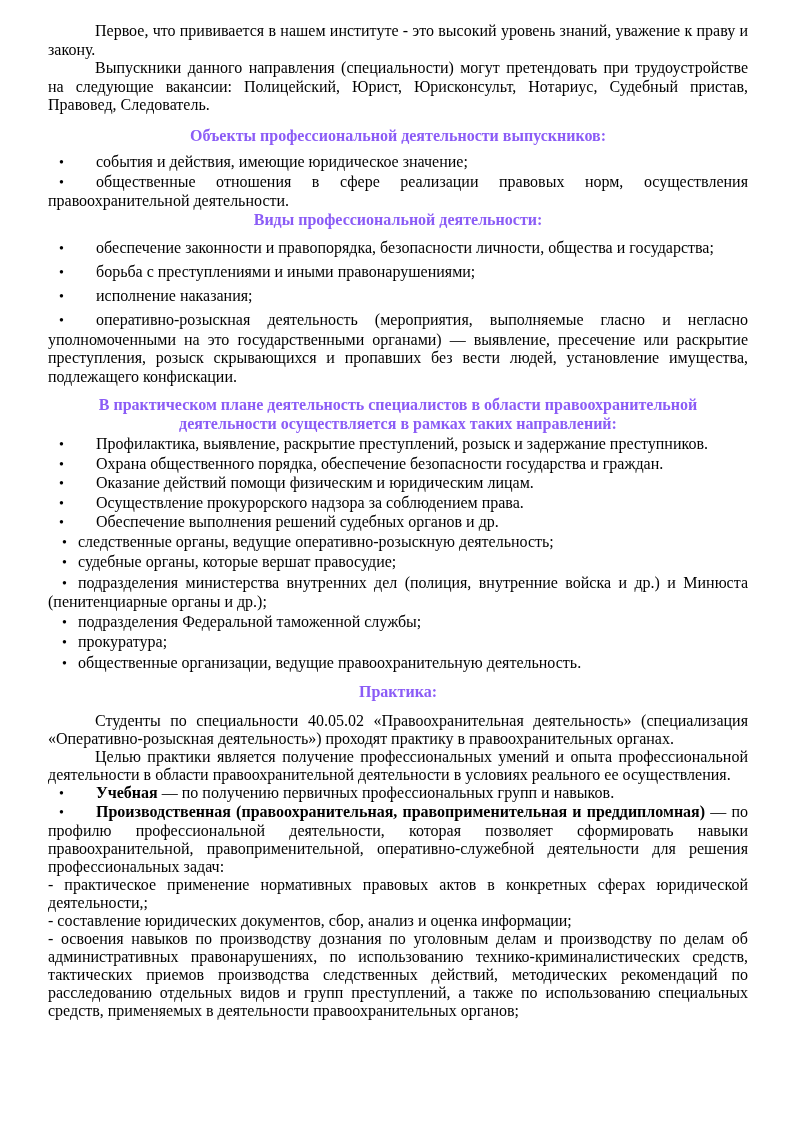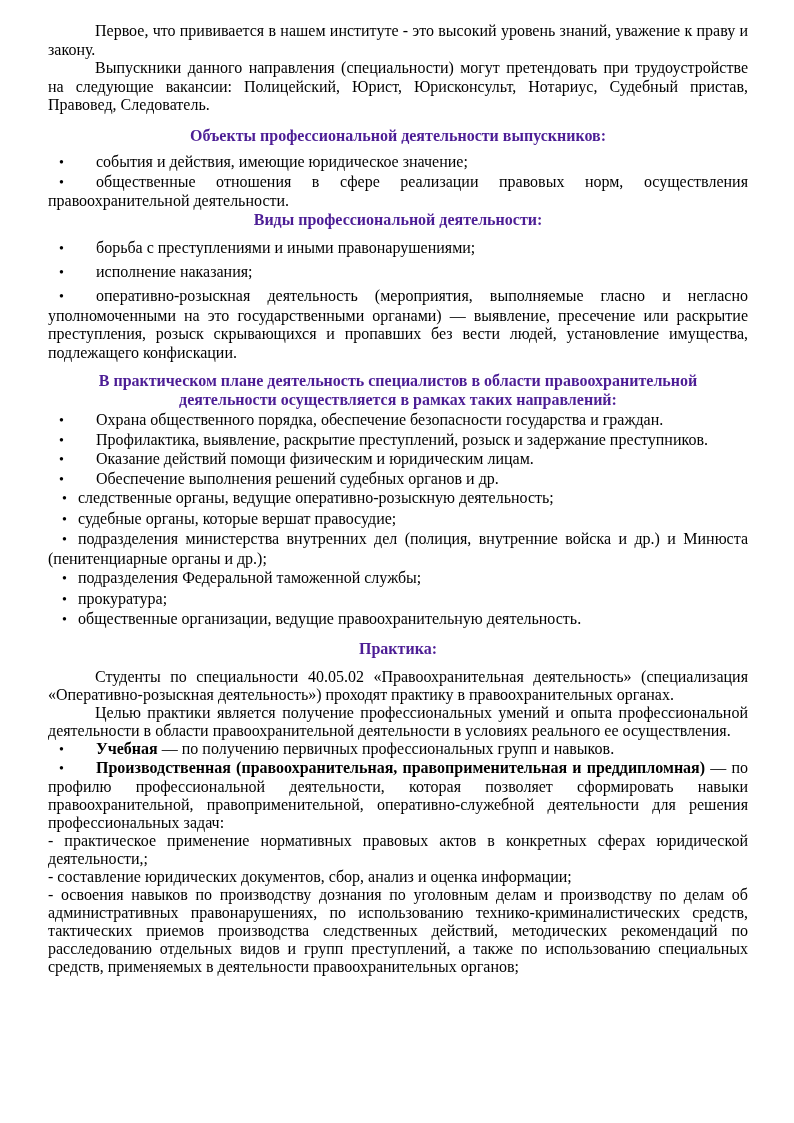"Объекты профессиональной деятельности" .hd { color: #4c1d95 -> #8b5cf6 }
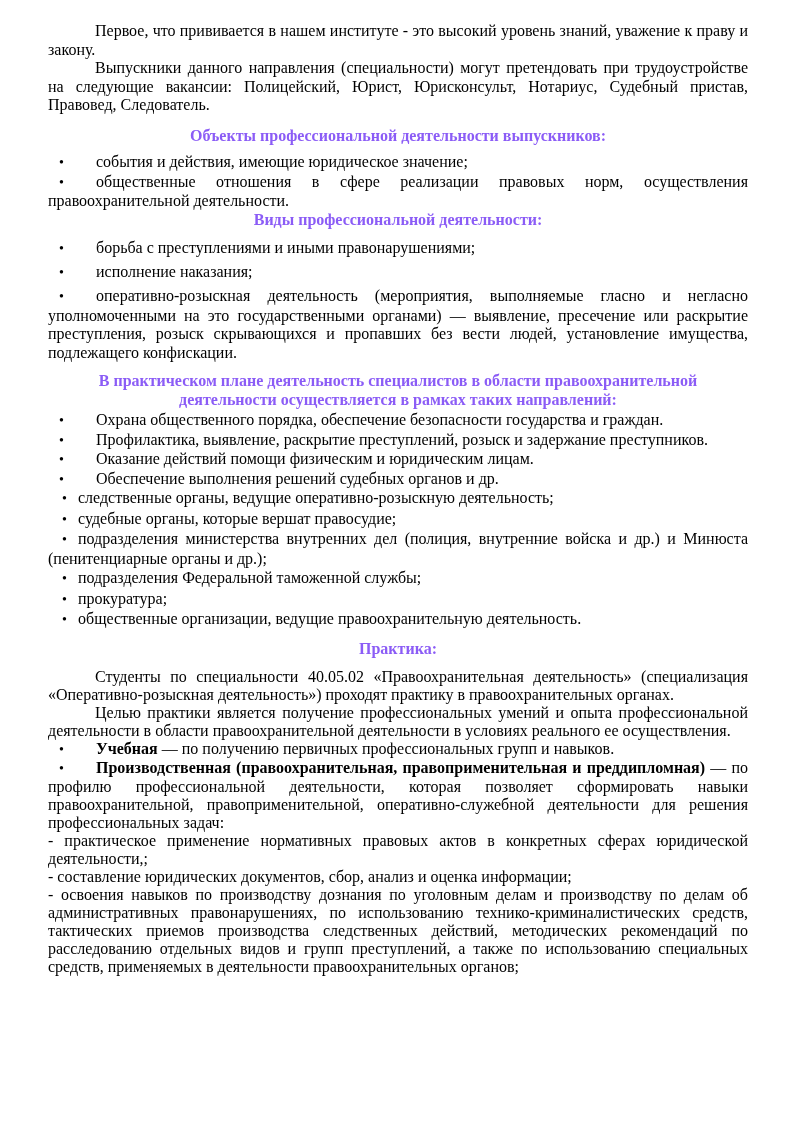"• обеспечение законности и правопорядка," div.li { html: none -> <div><span>•</span><span>обеспечение законности и правопорядка, безопасности личности, общества и государства;</span></div> }
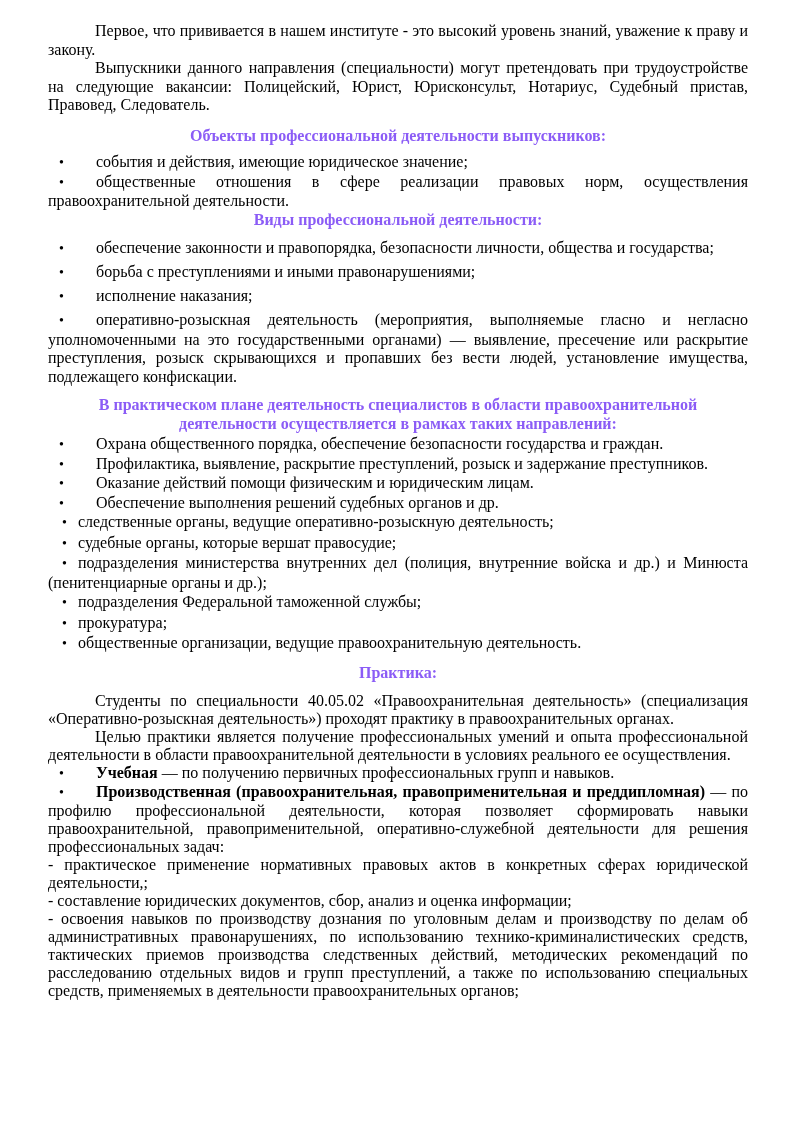"• Охрана общественного порядка," div.li { order: before "• Профилактика, выявление, раскрытие" -> after "• Профилактика, выявление, раскрытие" }
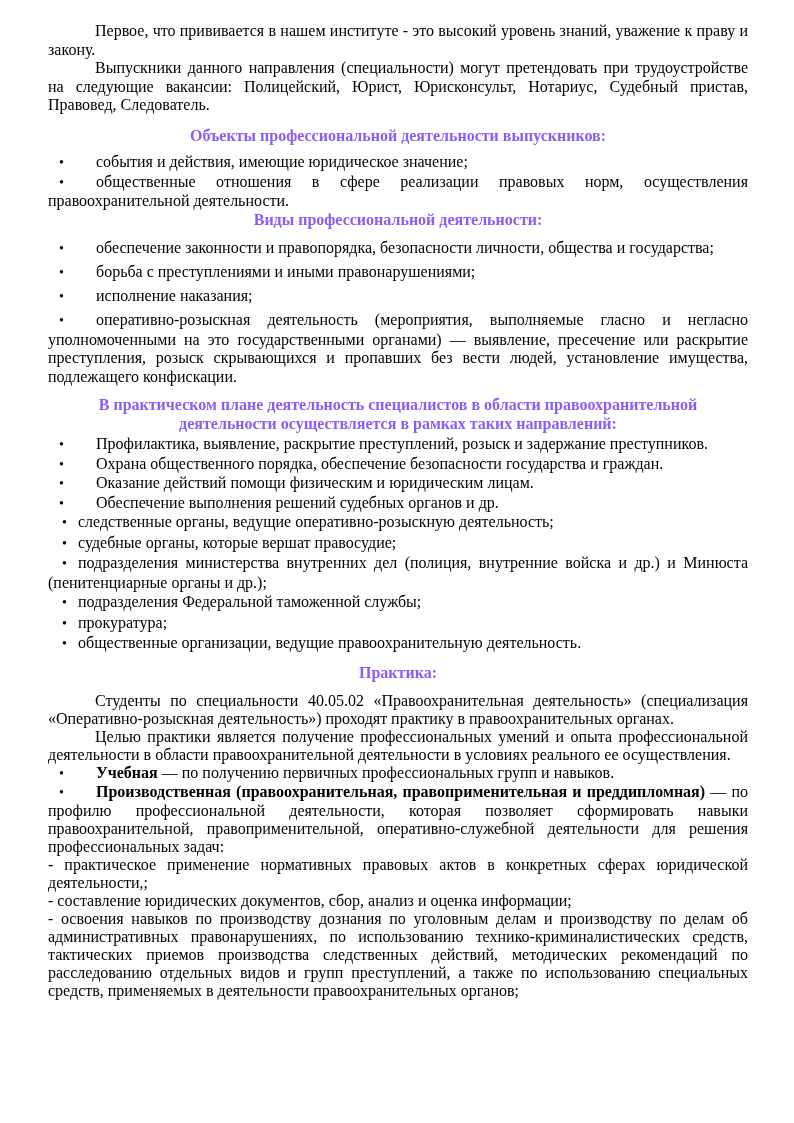"• Осуществление прокурорского надзора за" div.li { html: none -> <div><span>•</span><span>Осуществление прокурорского надзора за соблюдением права.</span></div> }
